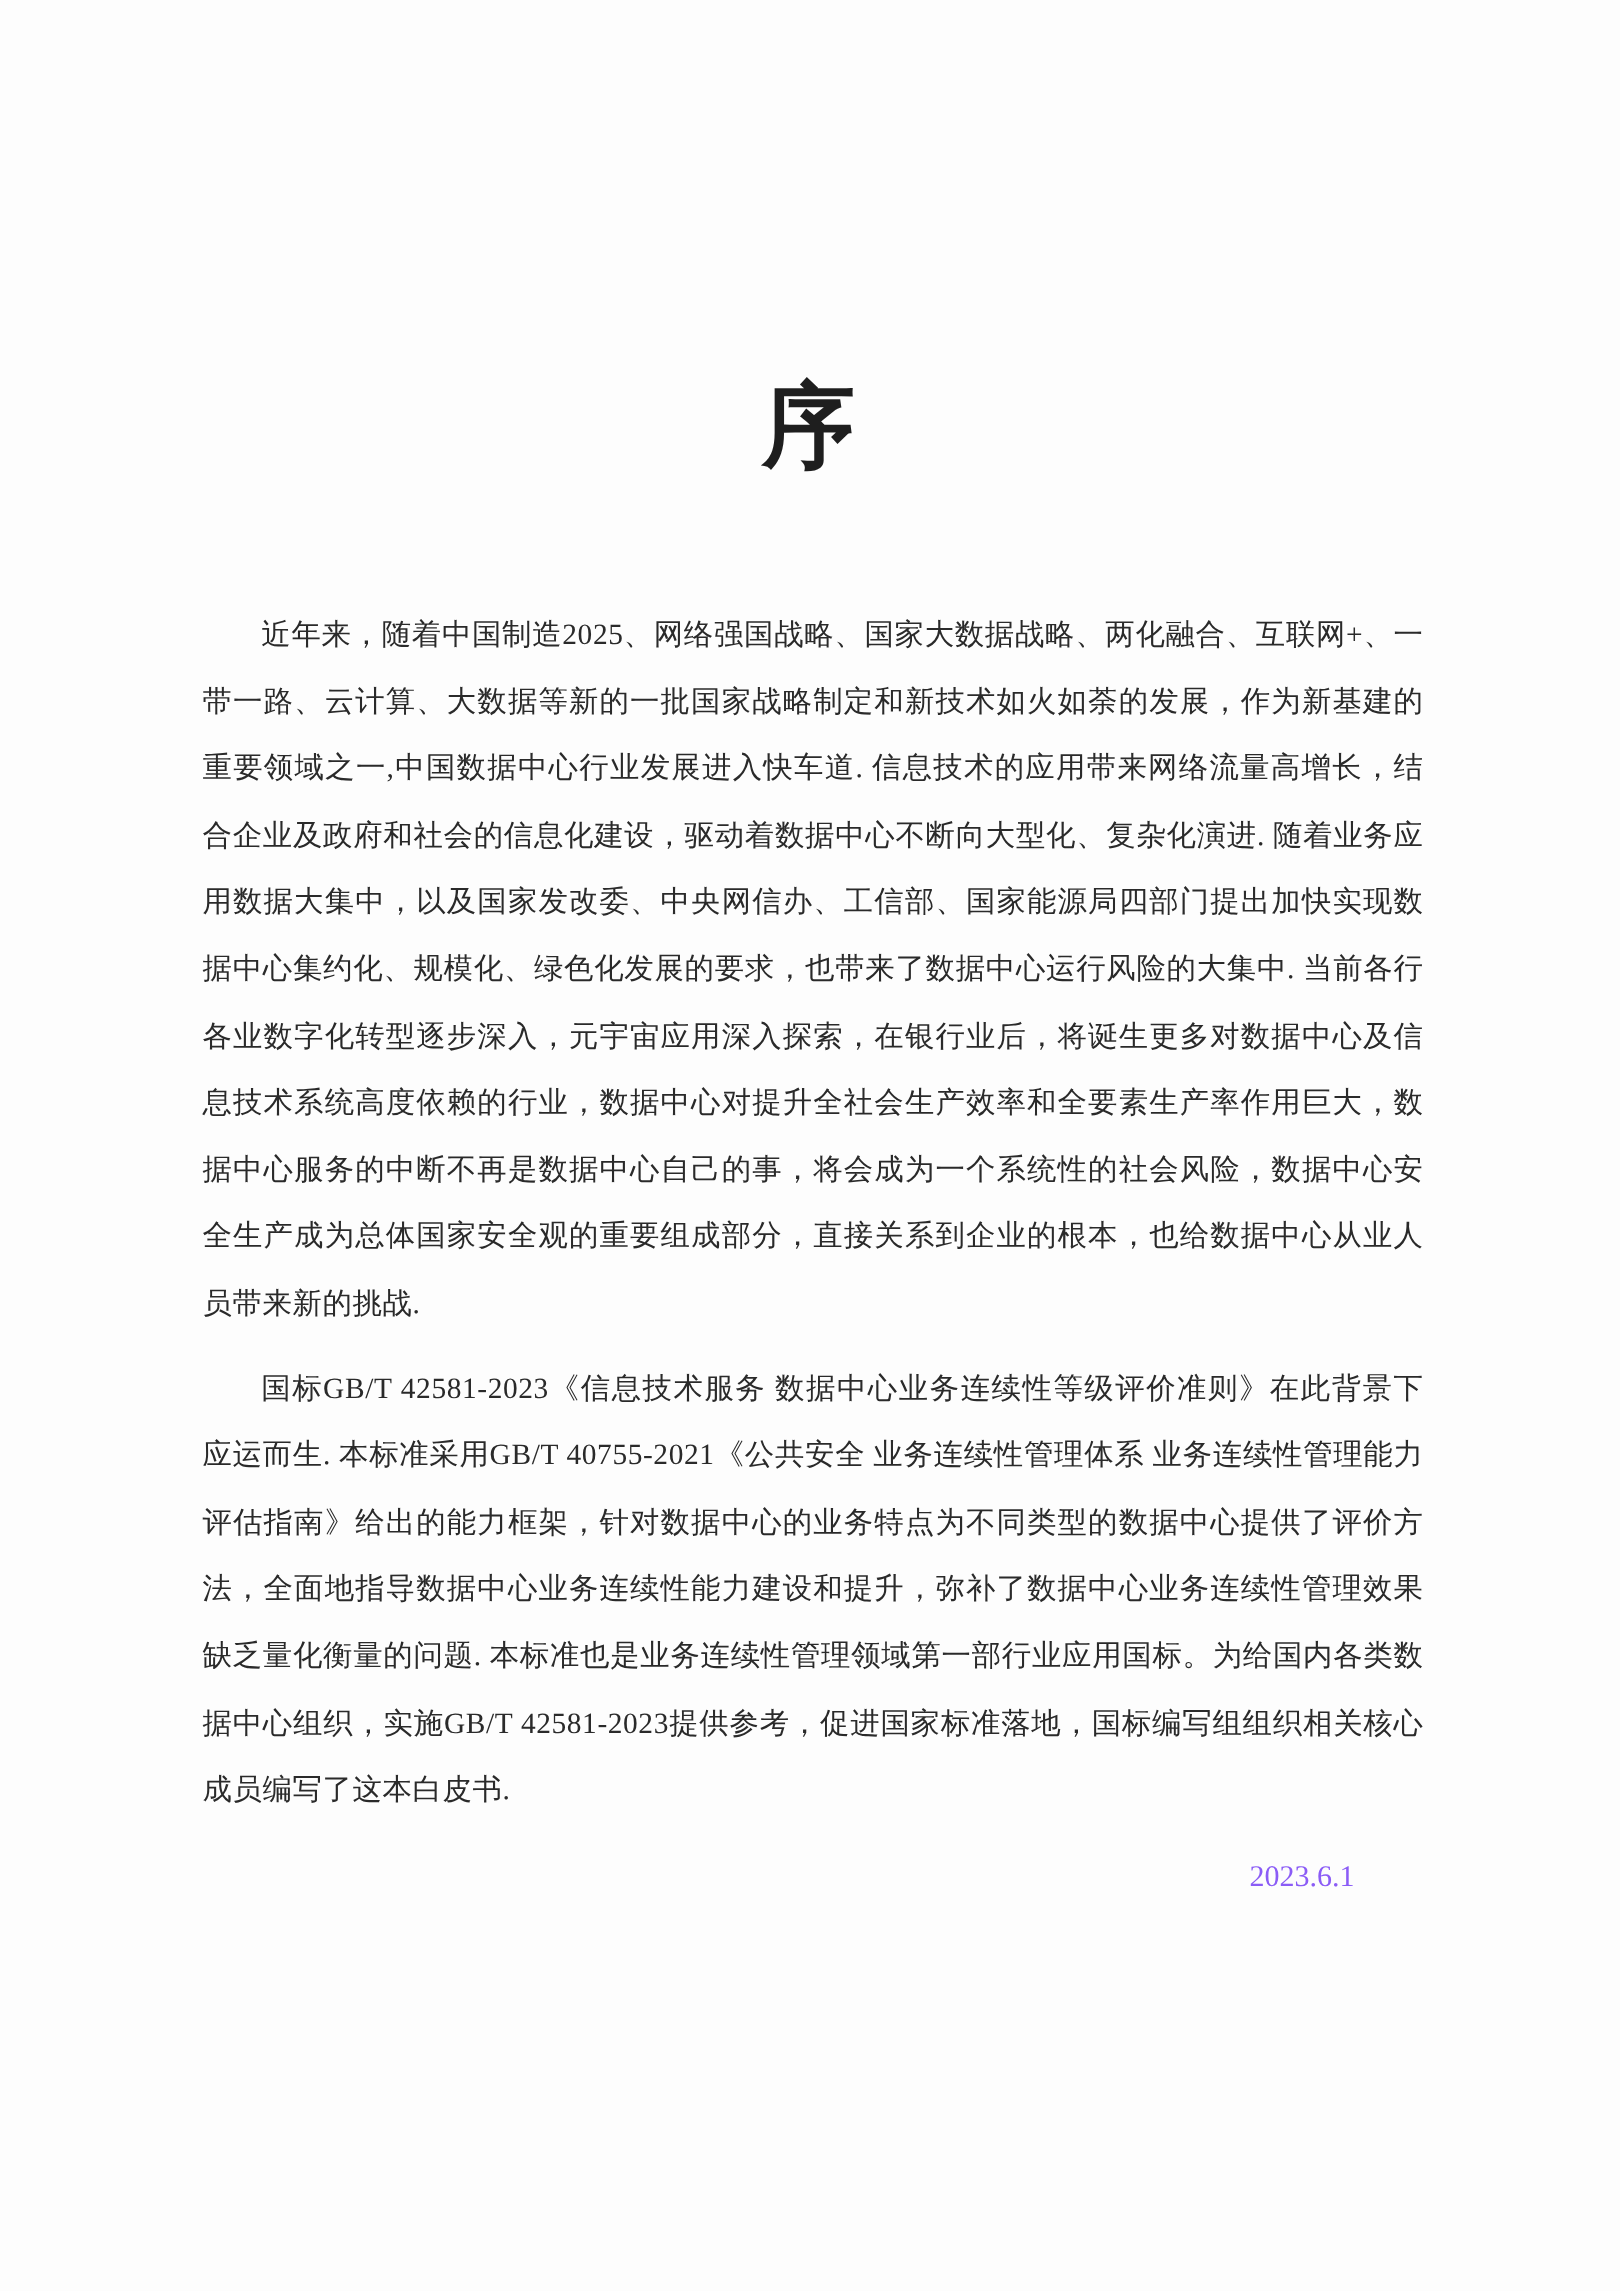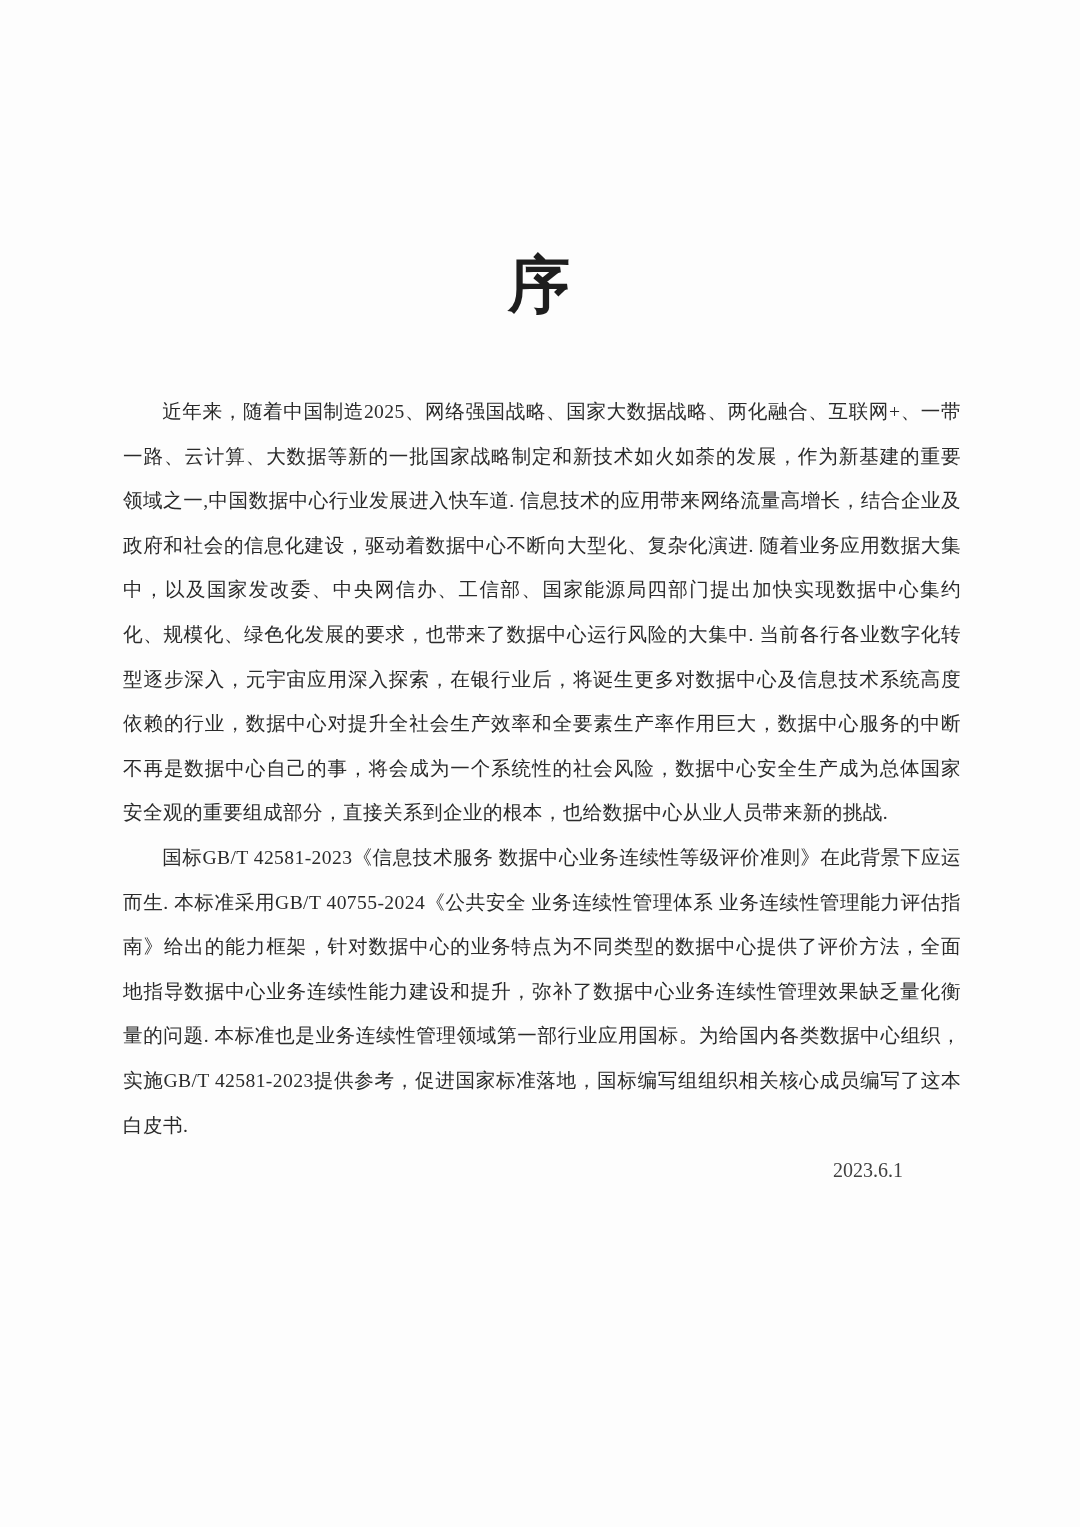"近年来，随着中国制造2025、网络强国战略、国家大数据战略、两化融合、互联网+、" .preface-body p { margin: 0 -> 12px }
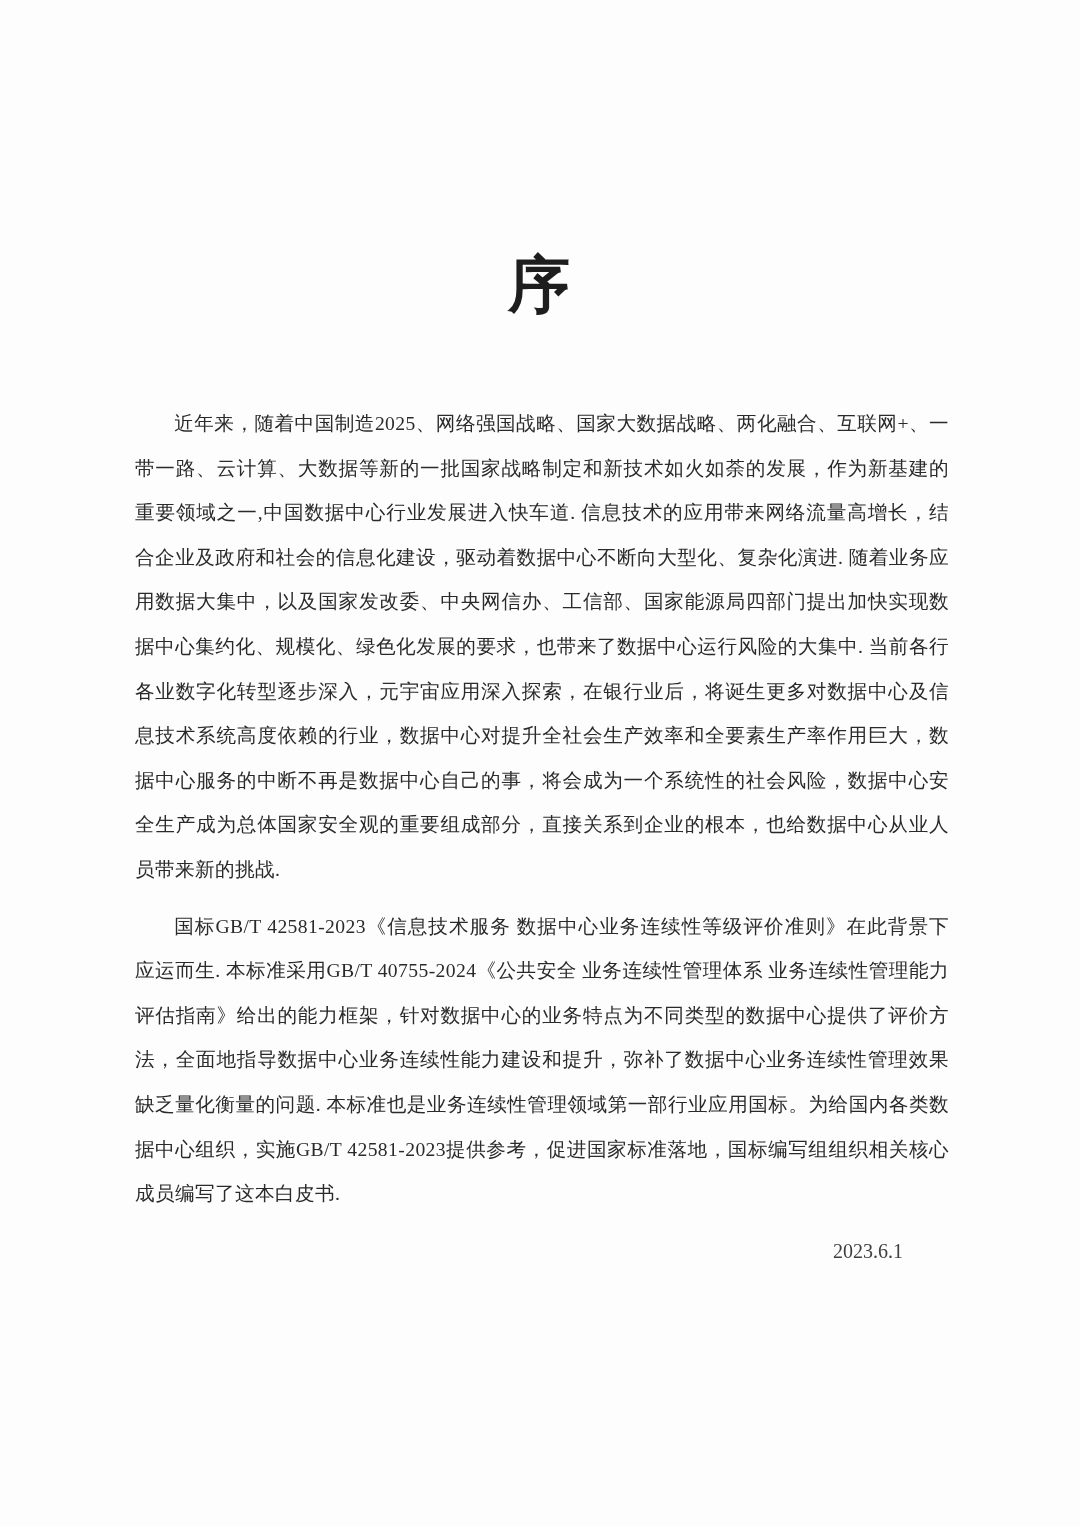"国标GB/T 42581-2023《信息技术服务" p { text: 40755-2024 -> 40755-2021 }
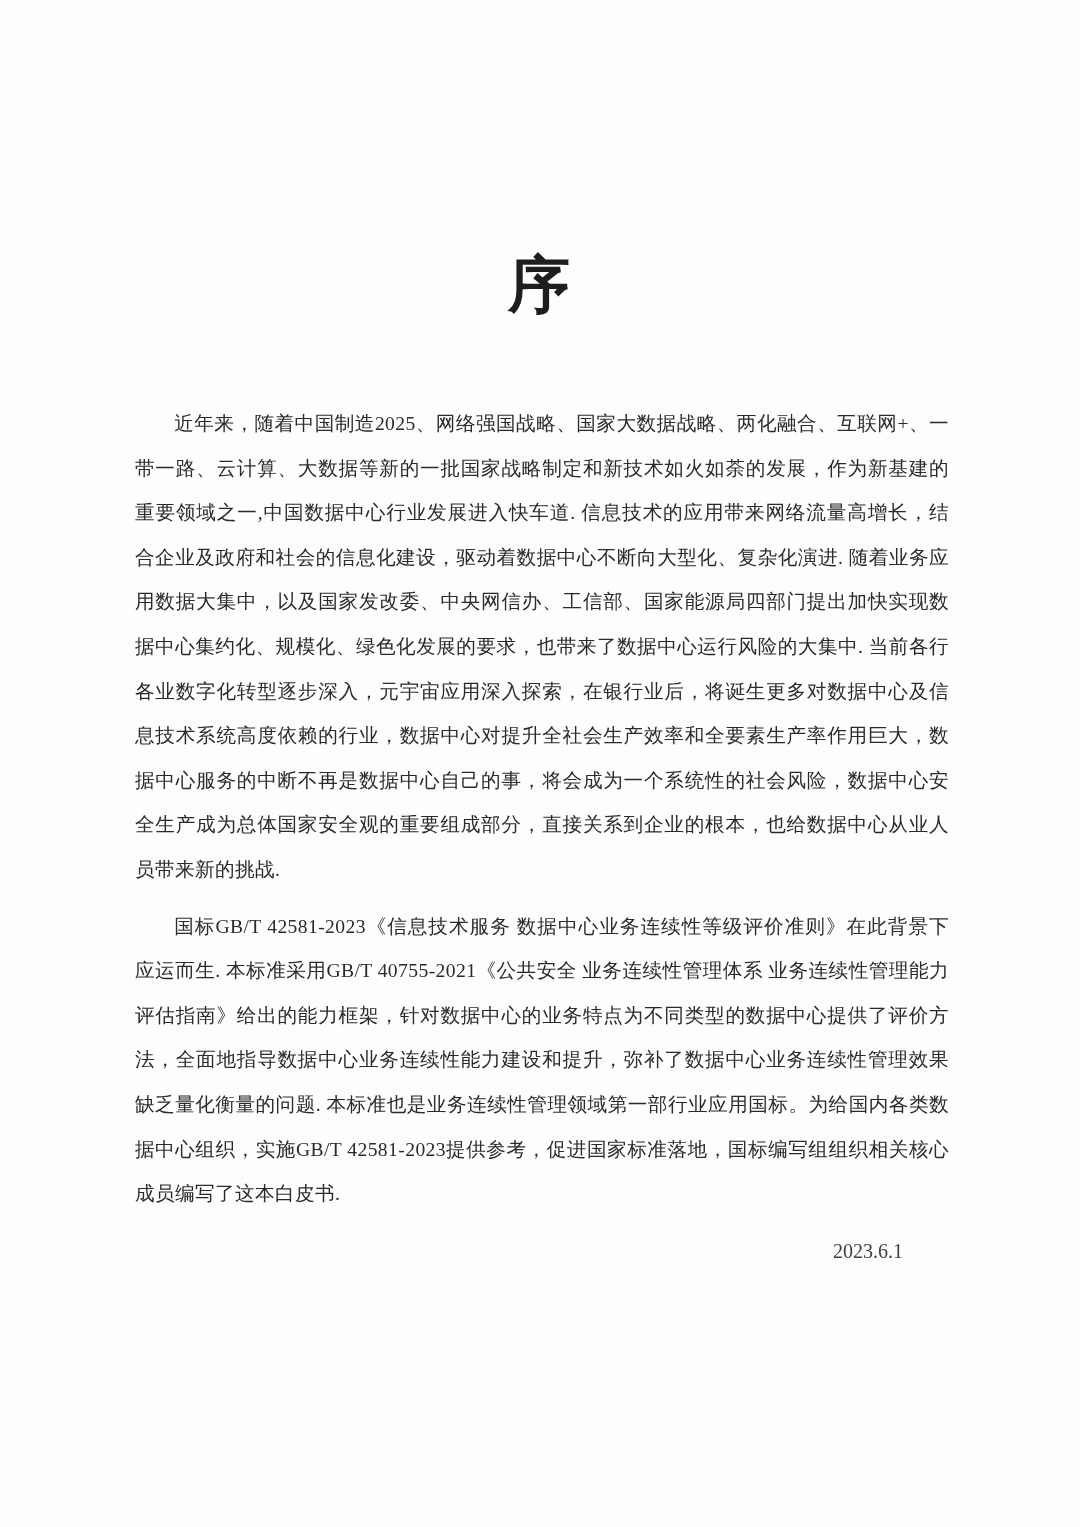"2023.6.1" .signature-date { color: #404040 -> #8b5cf6 }
